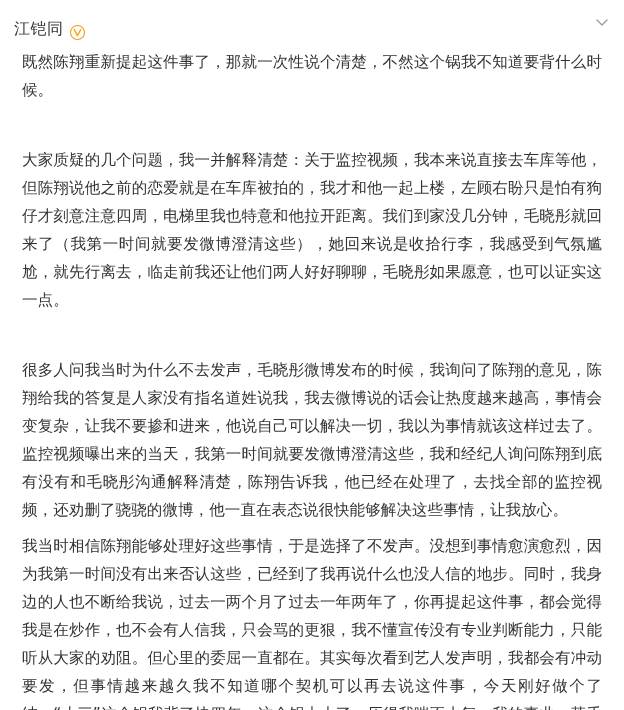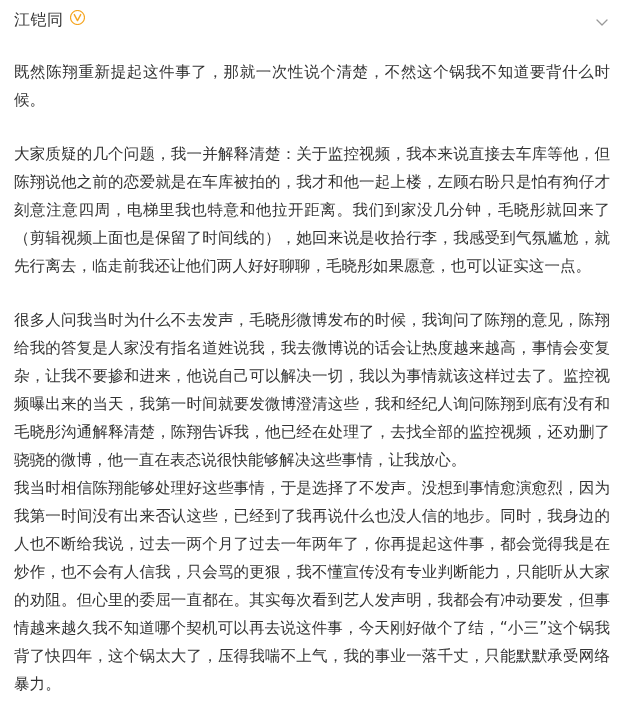"江铠同" .header { align-items: flex-start -> flex-end; margin-bottom: 18px -> 6px }
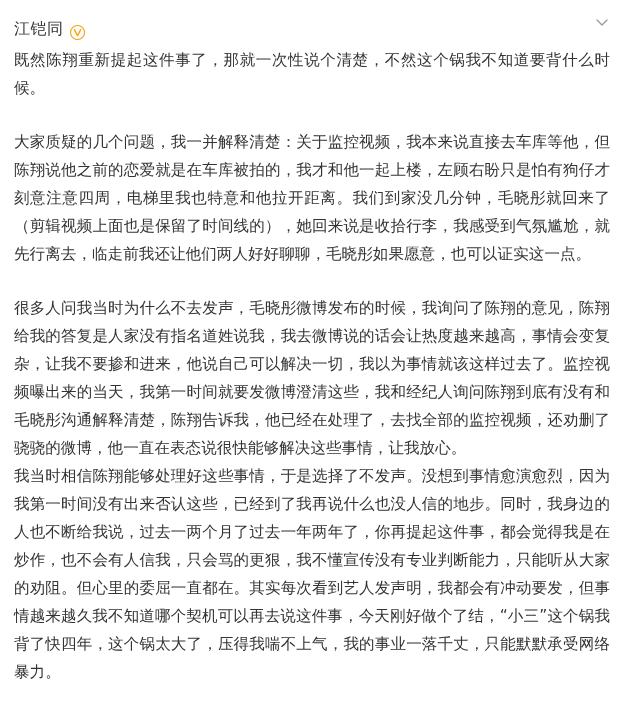"既然陈翔重新提起这件事了，那就一次性说个清楚，不然这个锅我不知道要背什么时候。" .para { margin: 0 -> 8px }
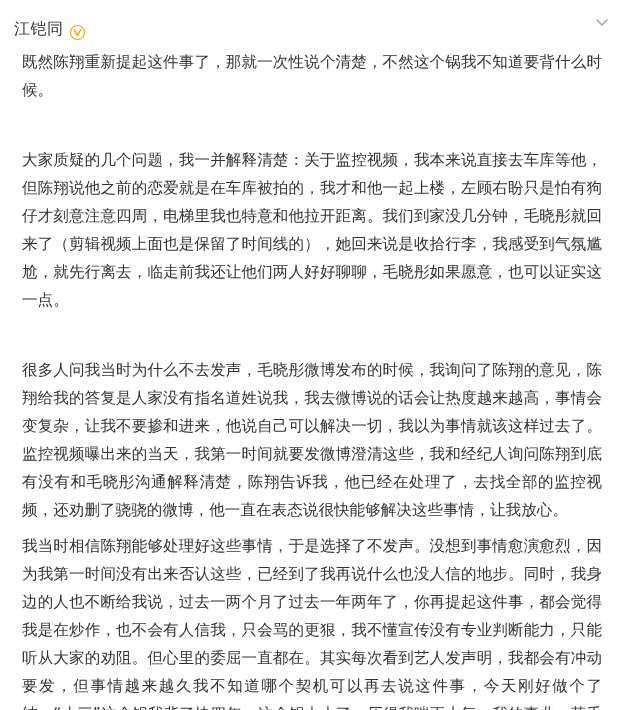"大家质疑的几个问题，我一并解释清楚：关于监控视频，我本来说直接去车库等他，但陈翔" p.para { text: 剪辑视频上面也是保留了时间线的 -> 我第一时间就要发微博澄清这些 }
